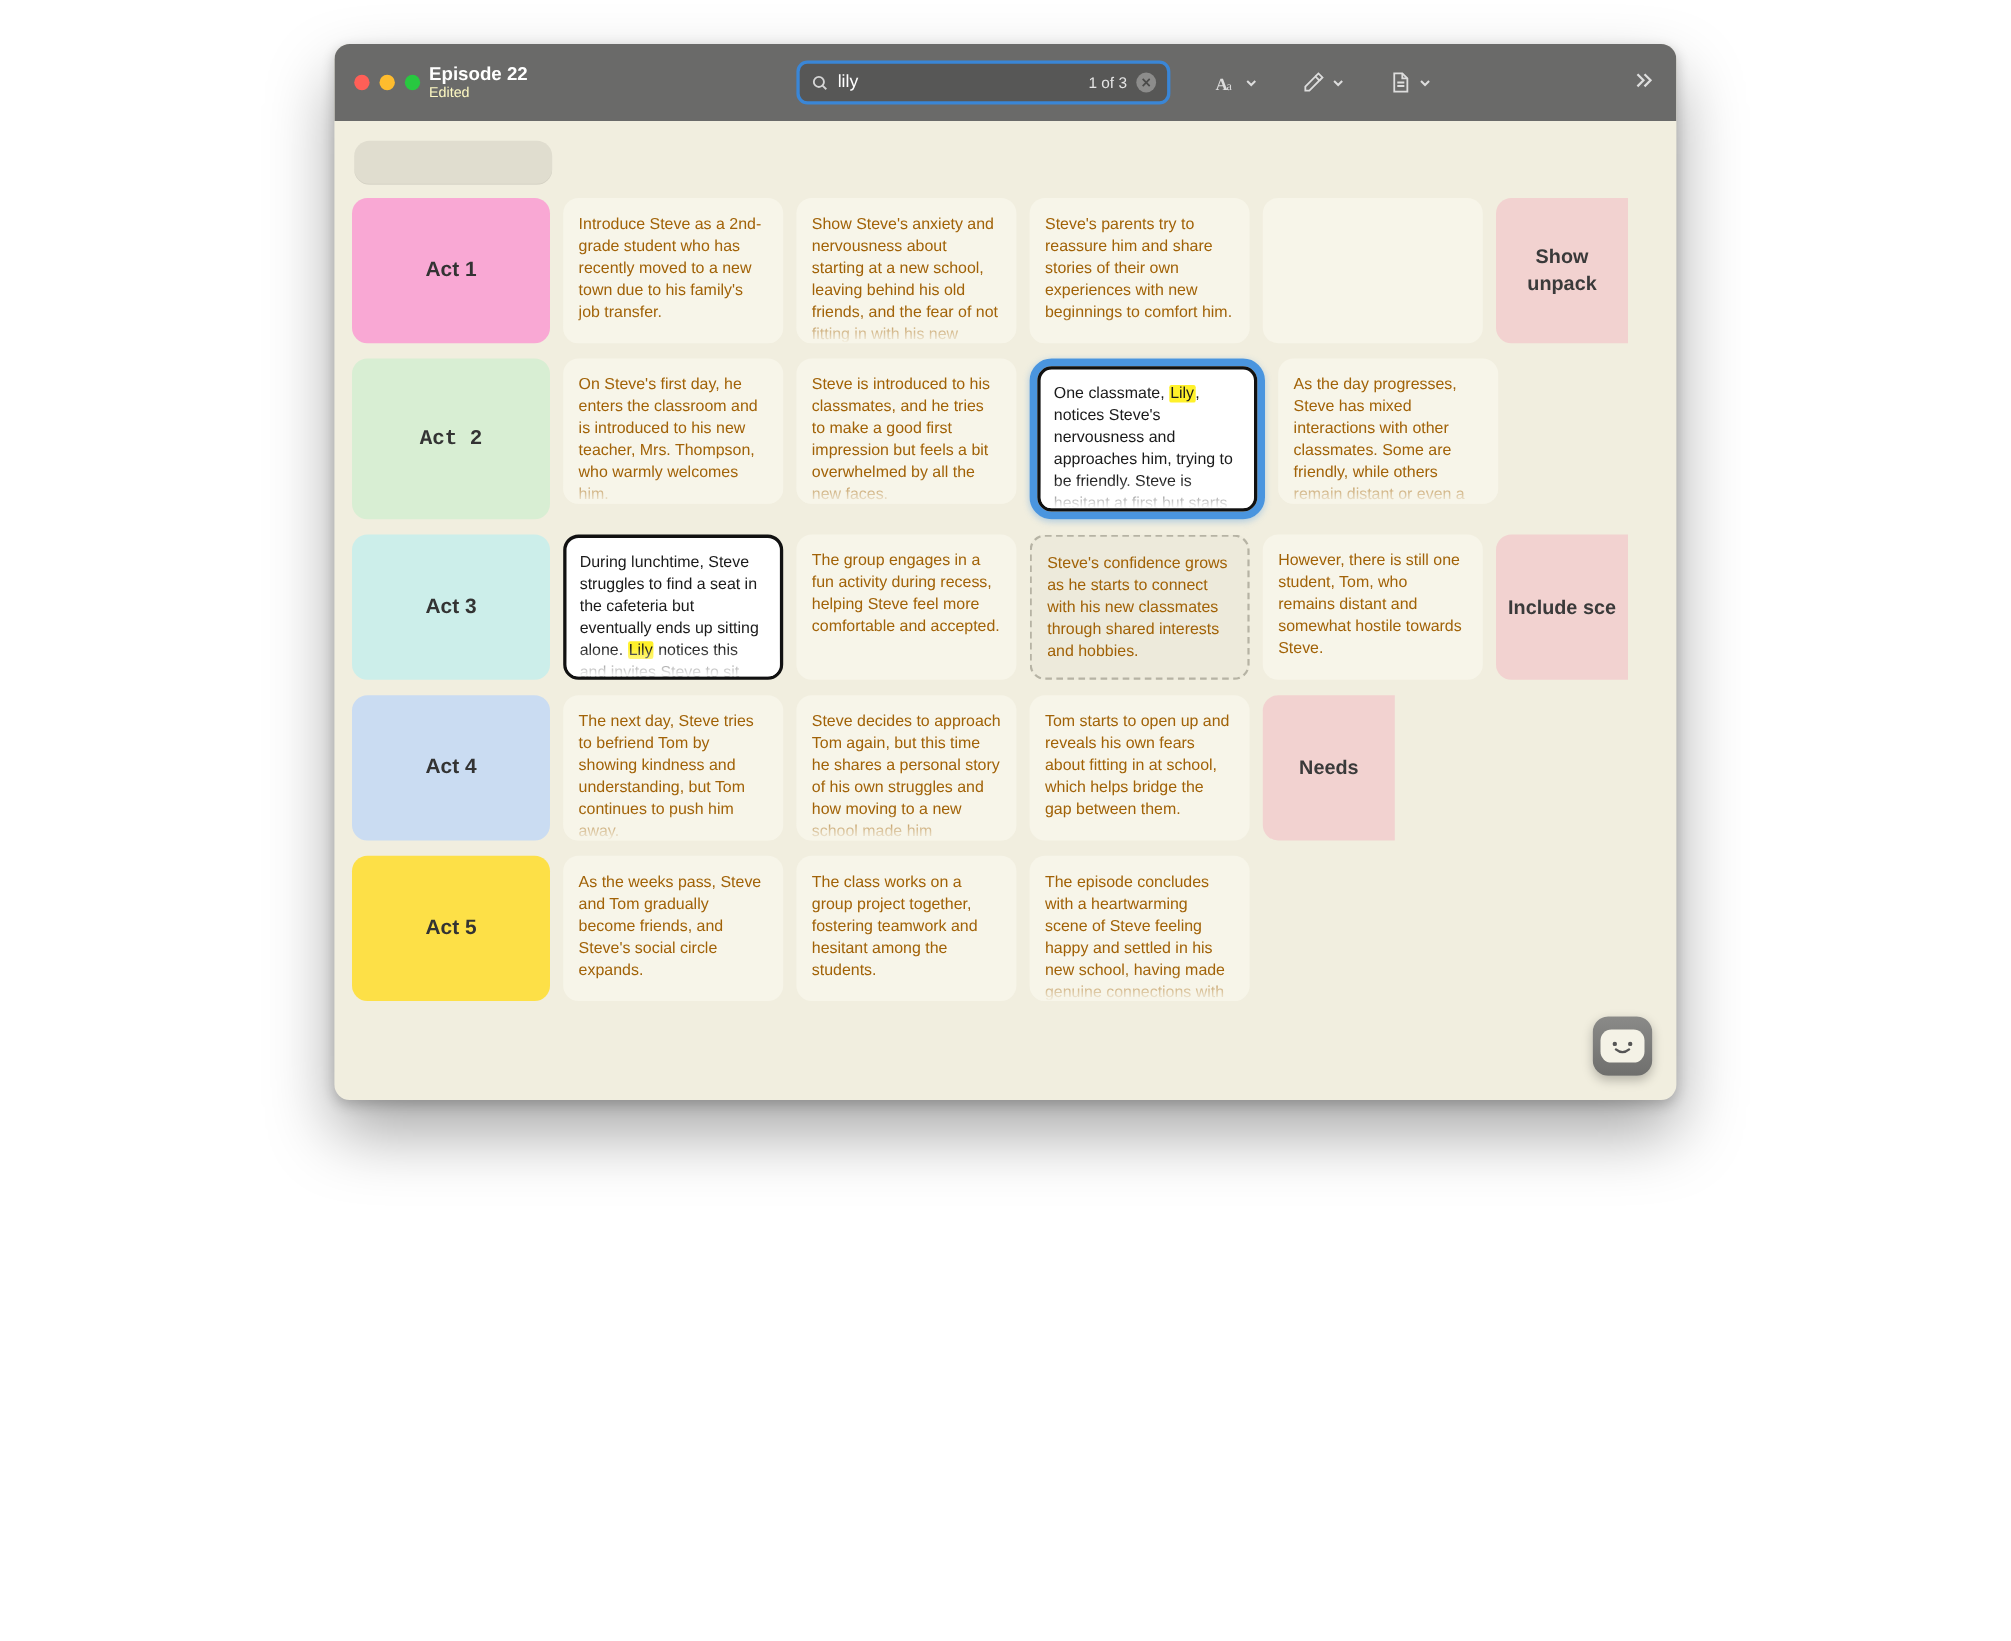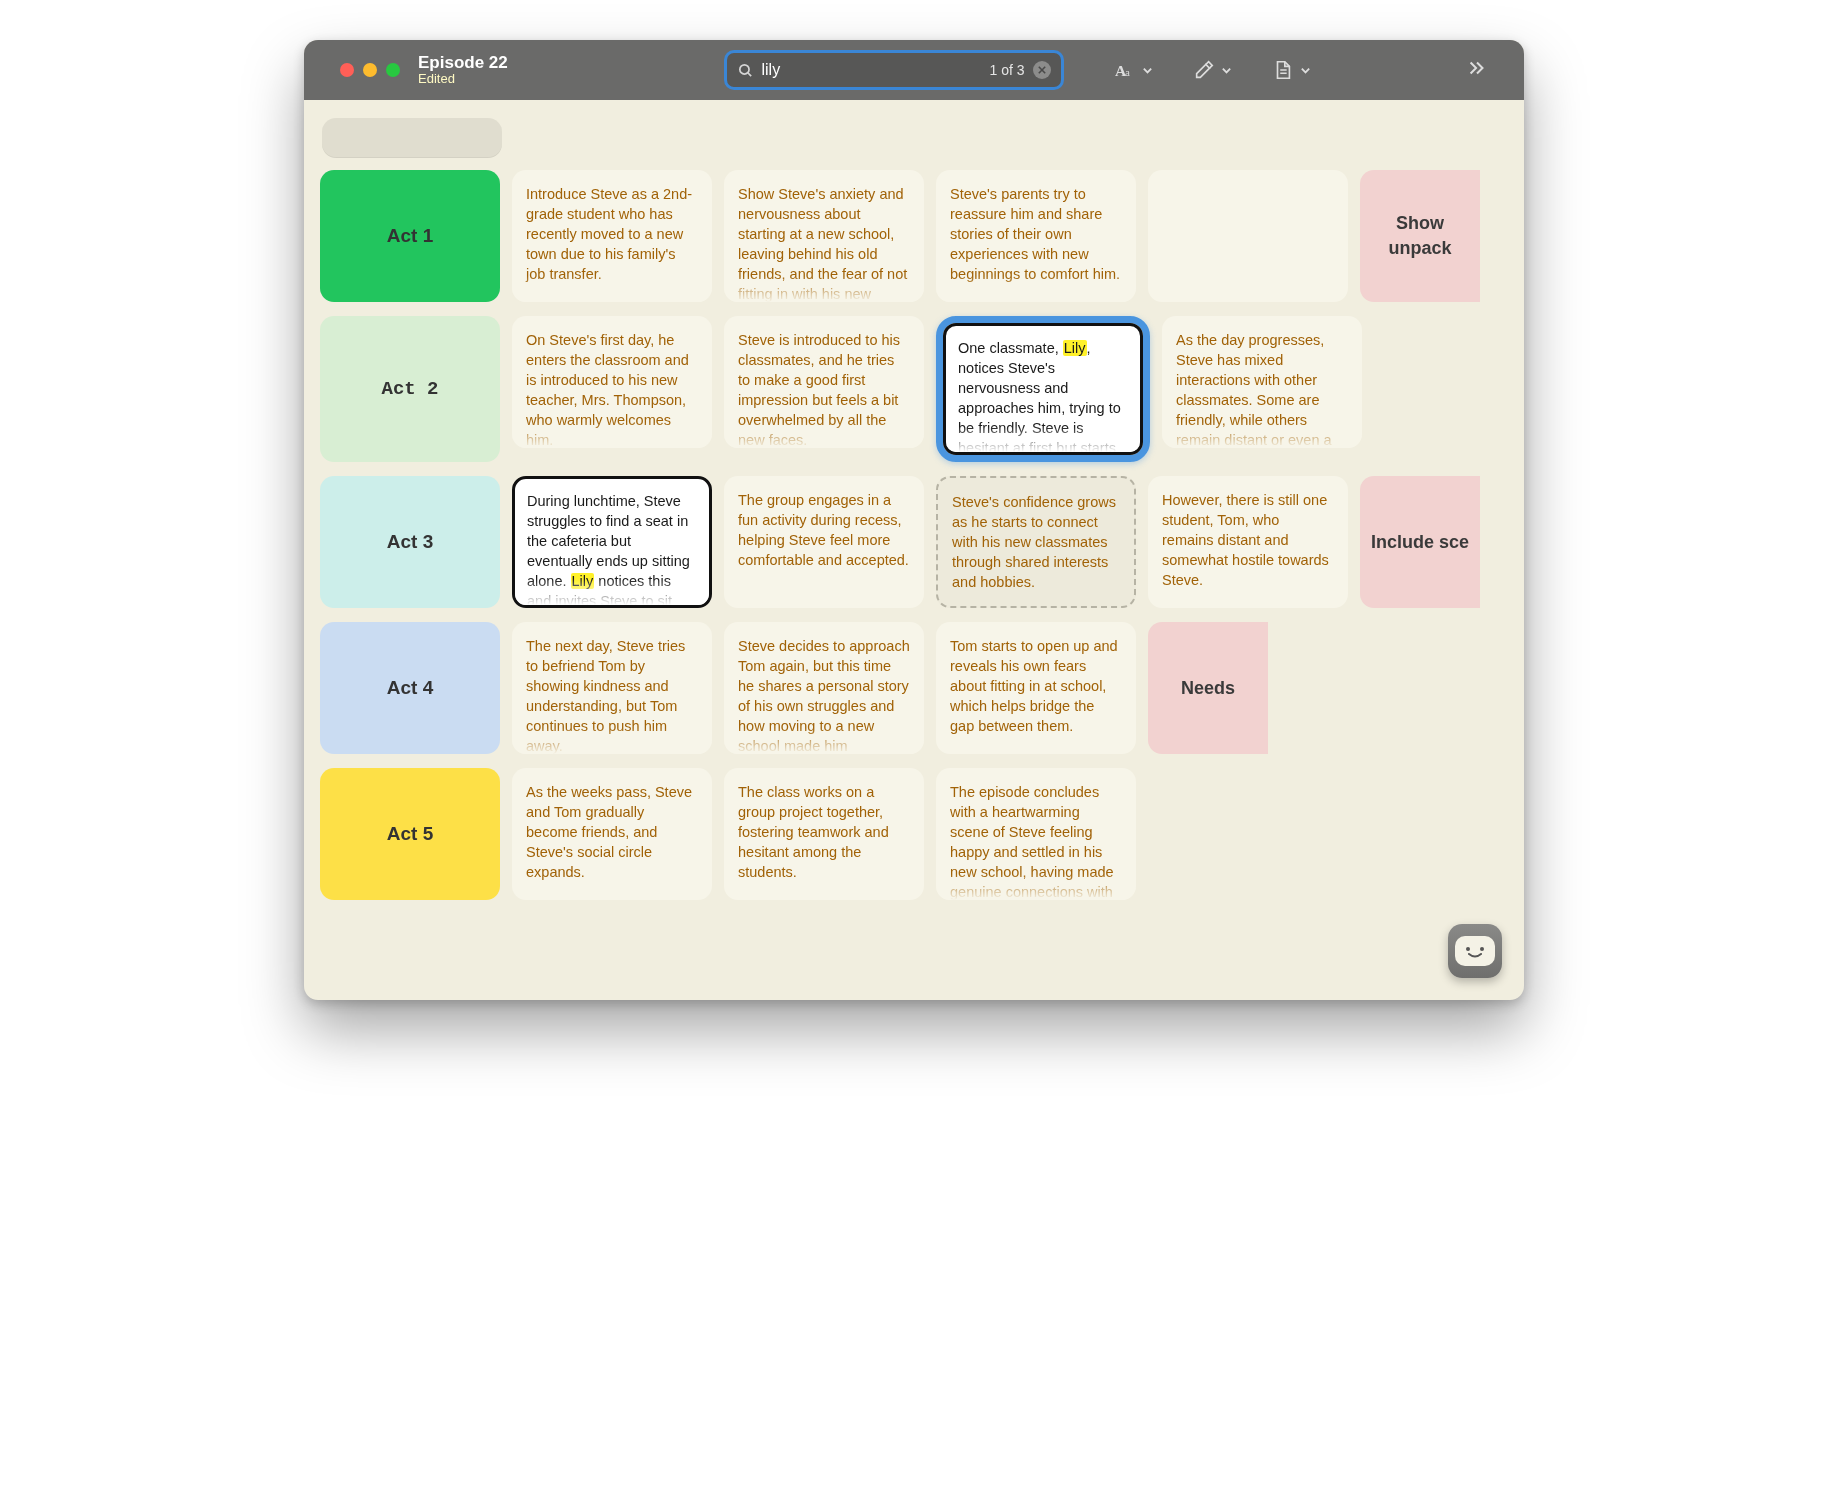"Episode 22" .titlebar { gap: 10px -> 0; height: 60px -> 70px; padding: 0 36px -> 0 18px }
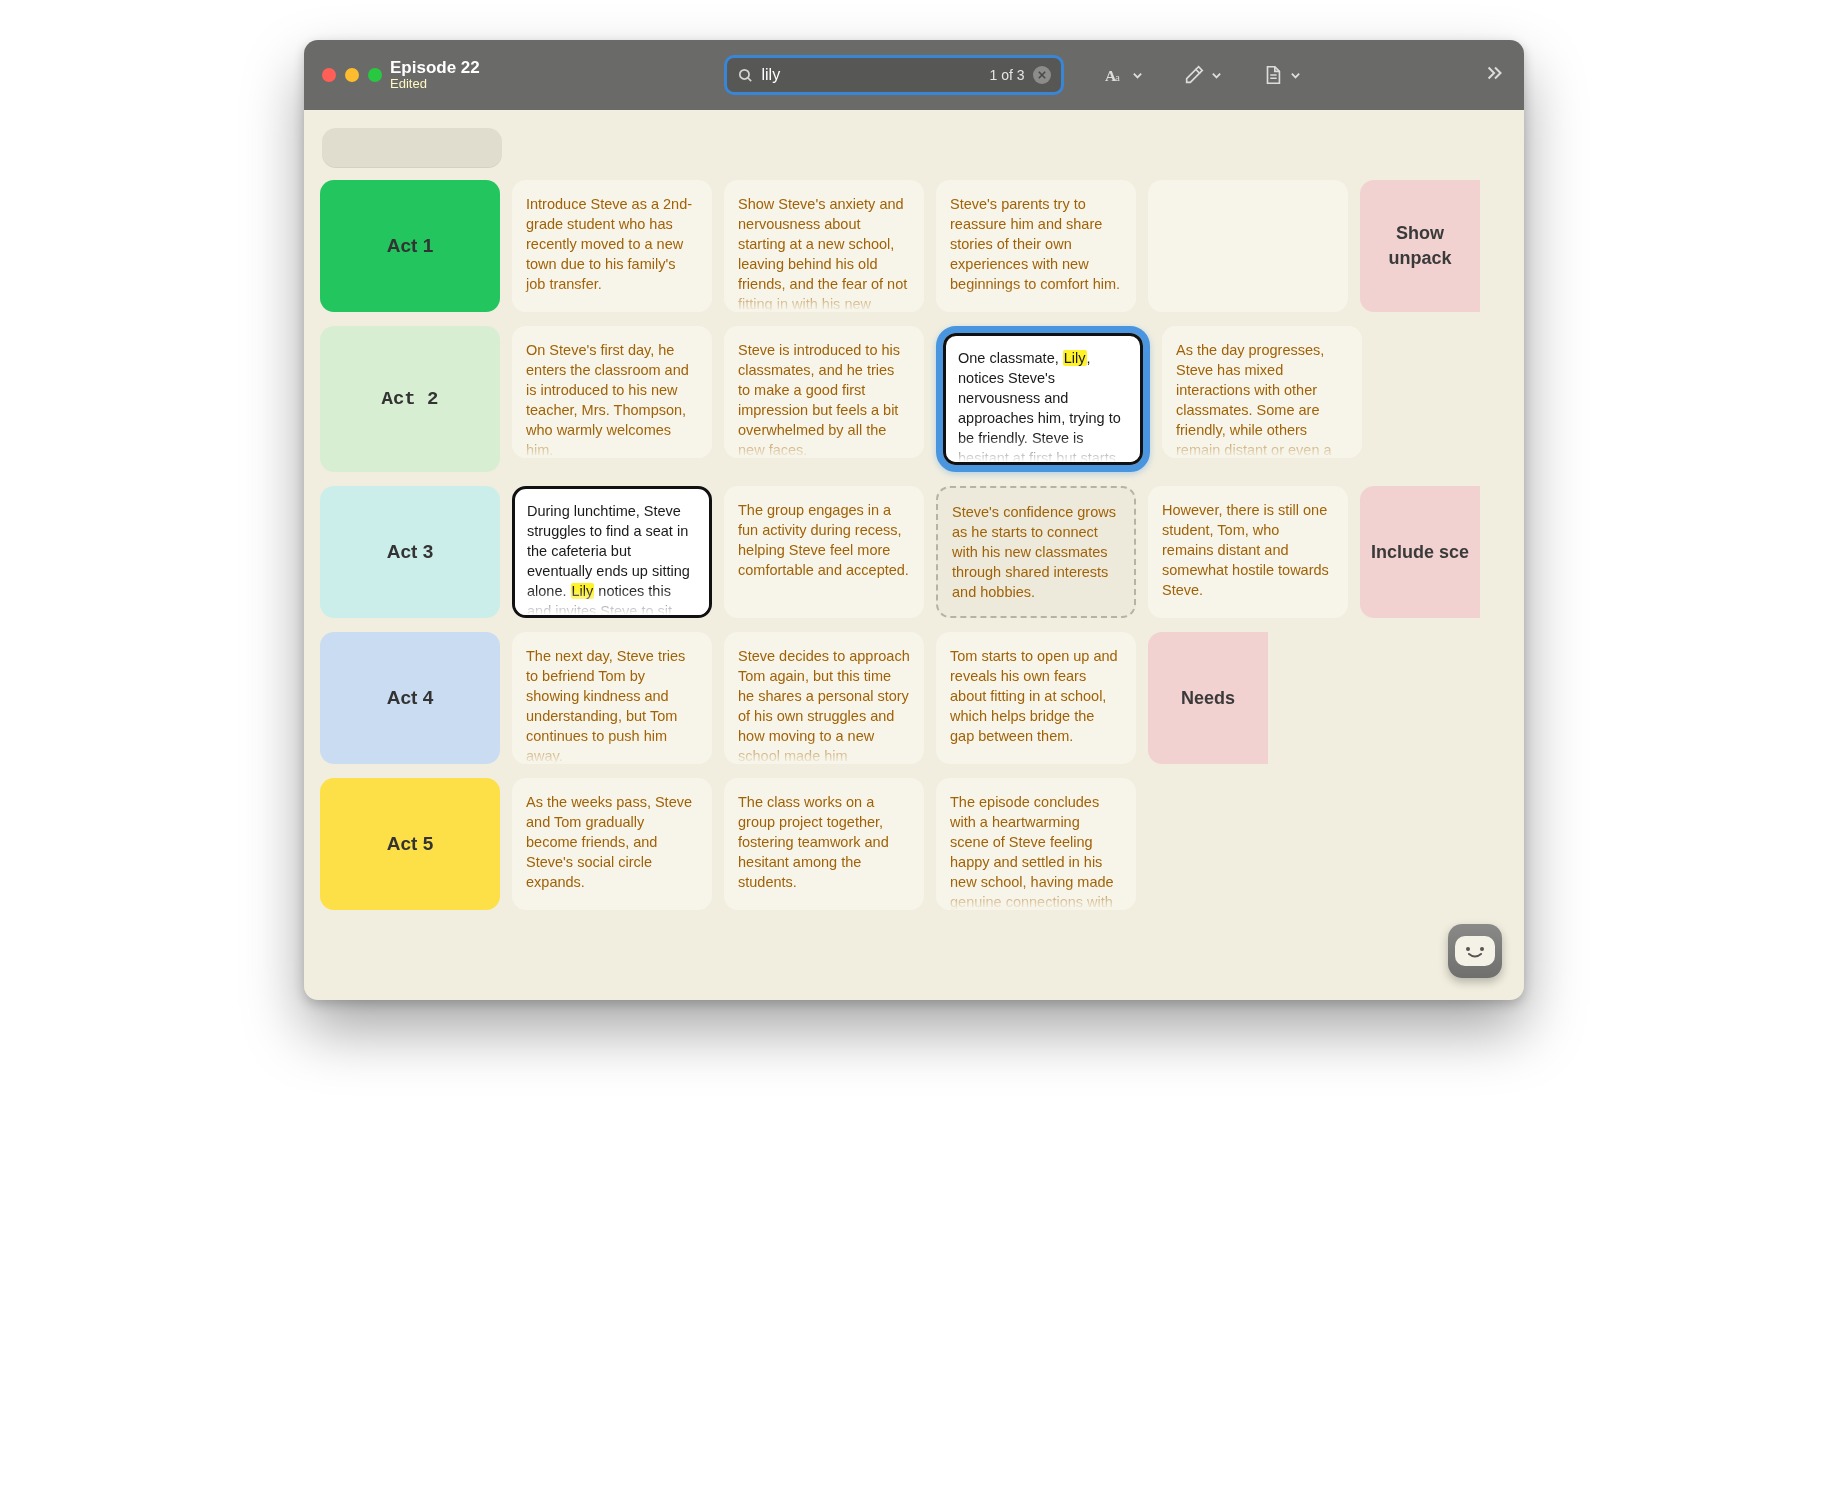"Act 1" .act-1 { background: #22c55e -> #f9a8d4 }
